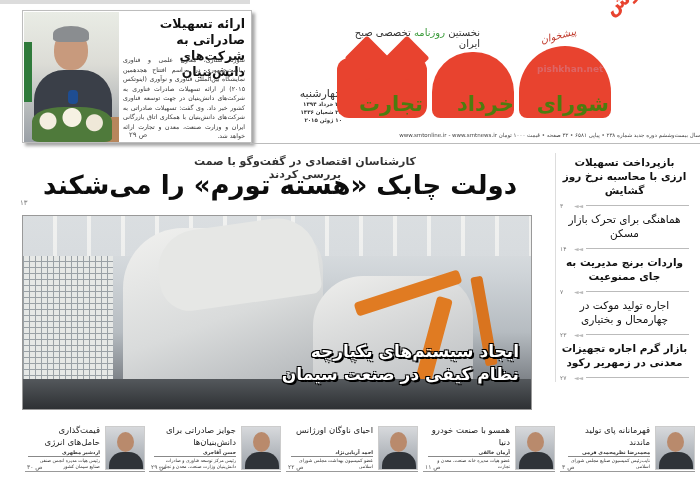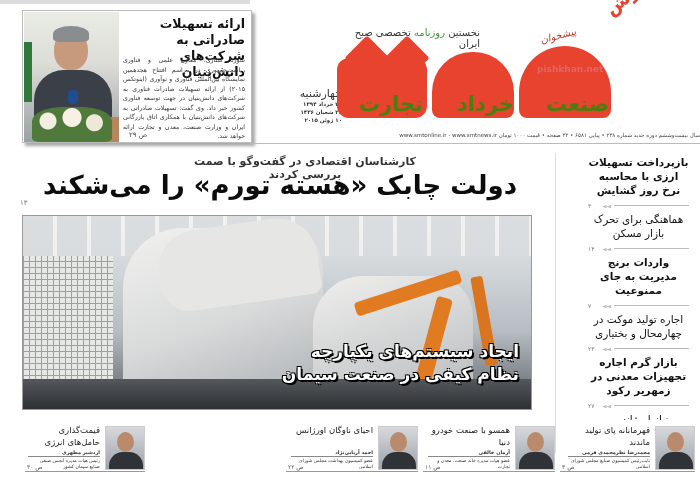"صنعت" div.word { text: صنعت -> شورای }
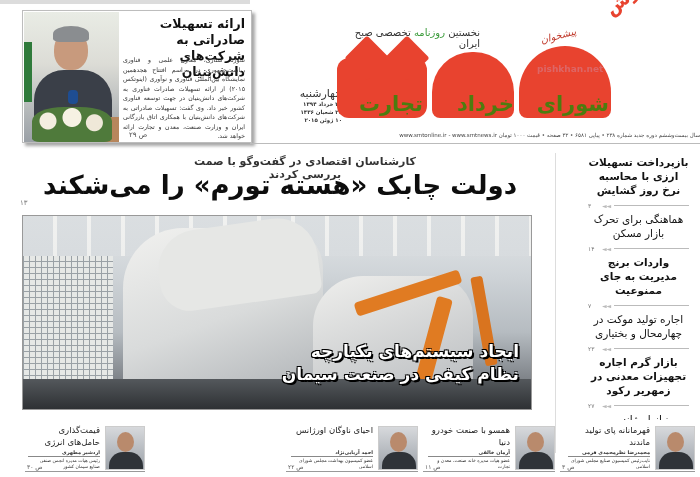"بازپرداخت تسهیلات ارزی با محاسبه" .side-item { margin-left: 28px -> none }
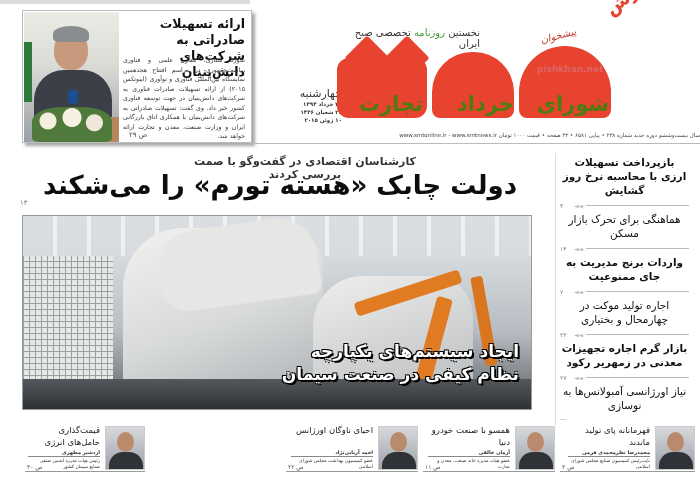"نیاز اورژانسی آمبولانس‌ها به نوسازی" div.side-item { html: <div> <div>نیاز اورژانسی آمبولانس‌ها به نوسازی</div> <div> <span>۲۲</span> <span>◄◄</span> <span></span> </div> </div> -> none }
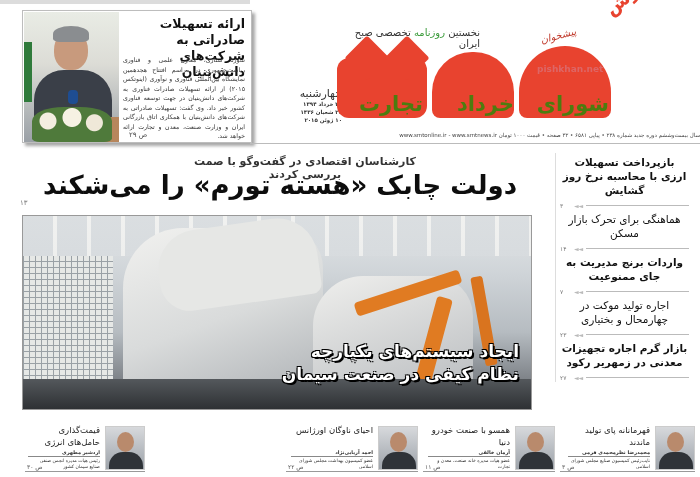"جوایز صادراتی برای دانش‌بنیان‌ها" div.card { html: none -> <div> <div> <div></div> <div></div> </div> <div>جوایز صادراتی برای دانش‌بنیان‌ها</div> <div>حسن آقاجری</div> <div>رئیس مرکز توسعه فناوری و صادرات دانش‌بنیان وزارت صنعت، معدن و تجارت</div> <div>ص ۲۹</div> </div> }
